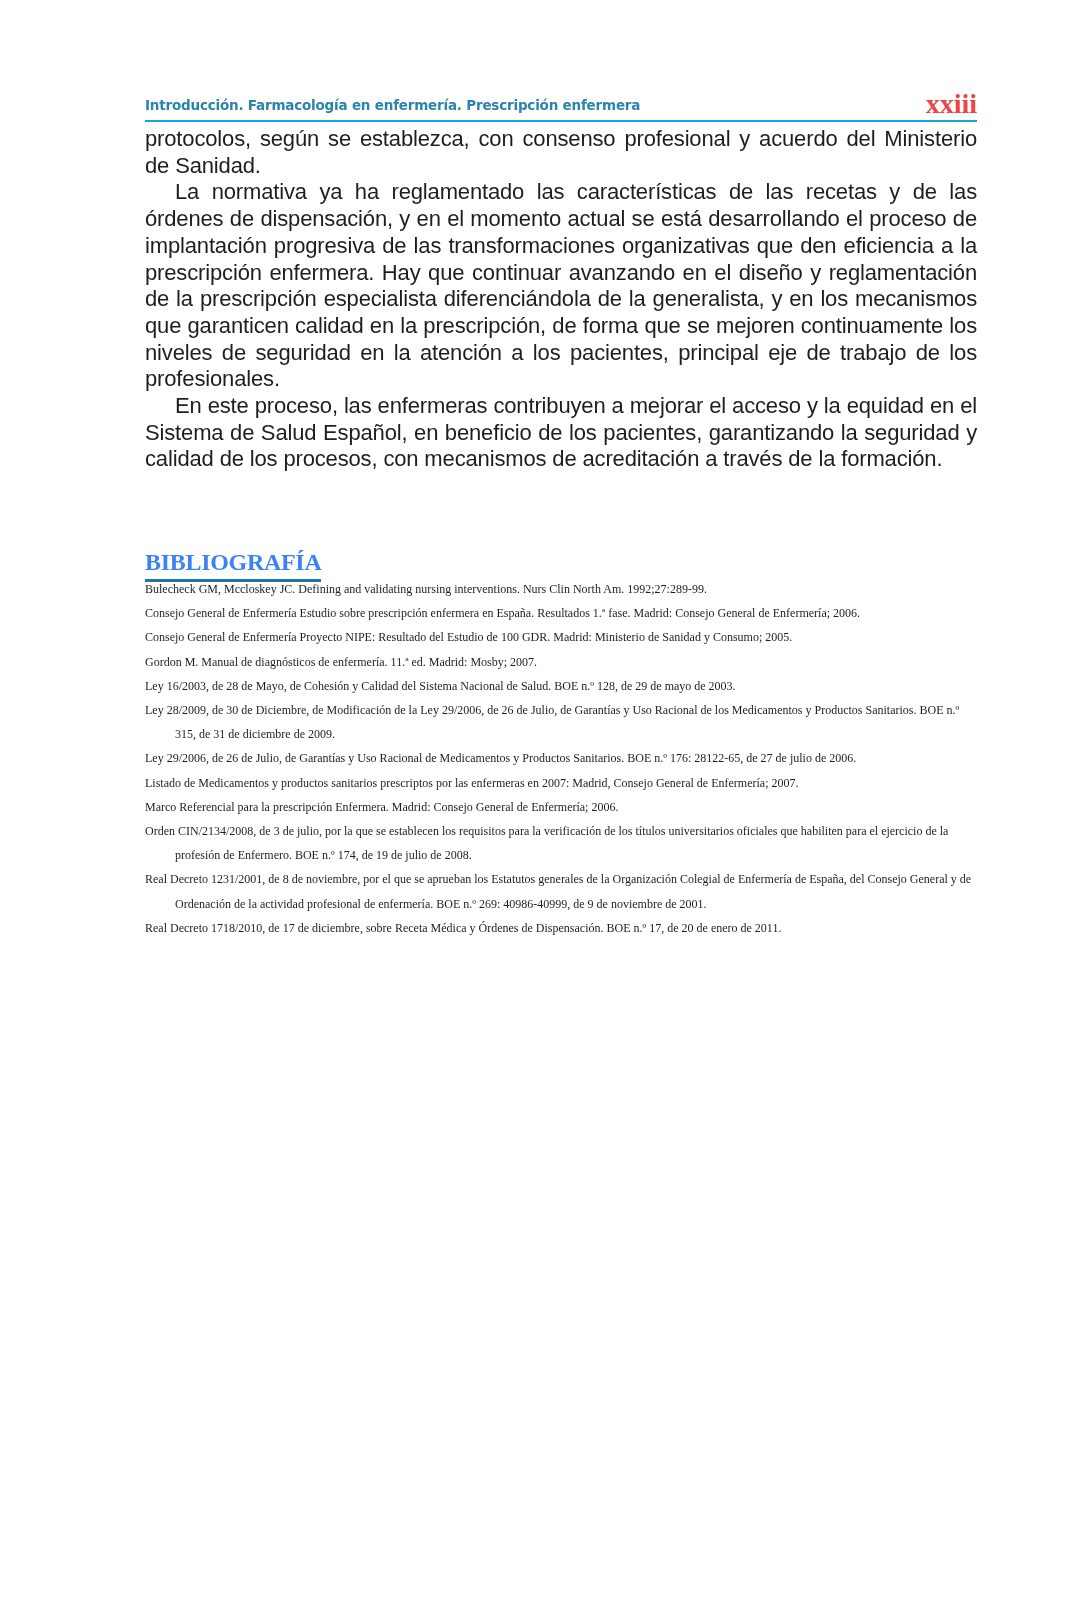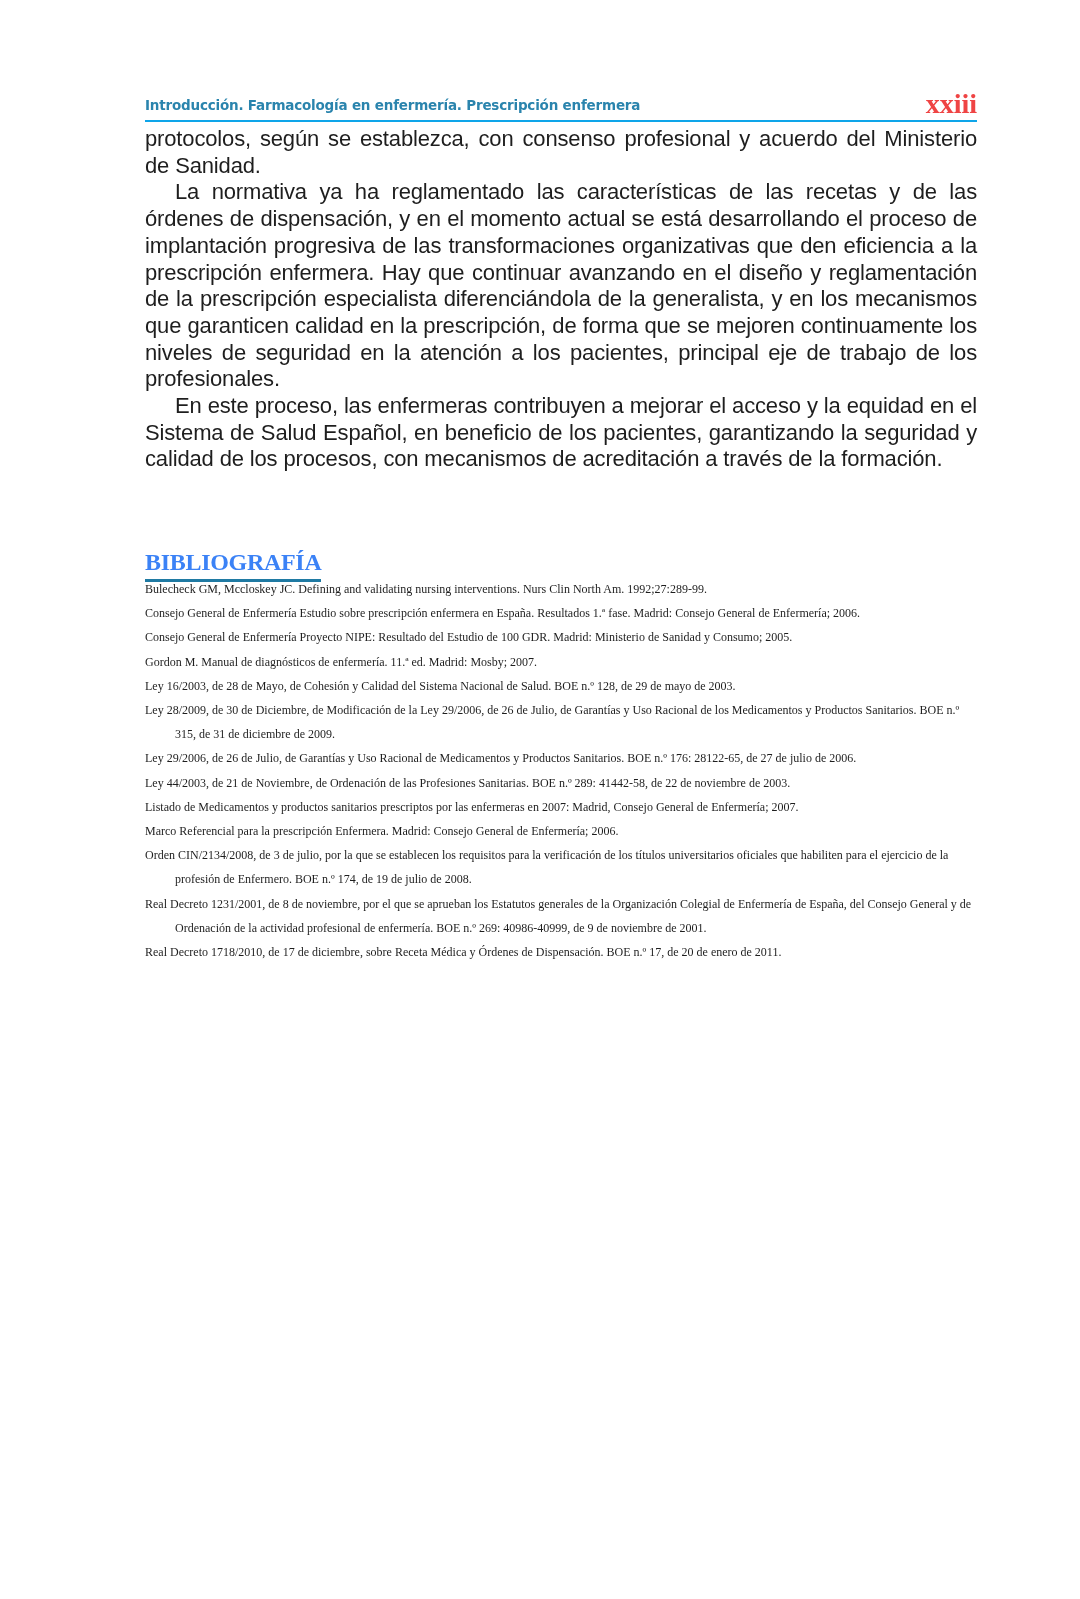"Ley 44/2003, de 21 de" li { html: <li>Ley 44/2003, de 21 de Noviembre, de Ordenación de las Profesiones Sanitarias. BOE n.º 289: 41442-58, de 22 de noviembre de 2003.</li> -> none }
